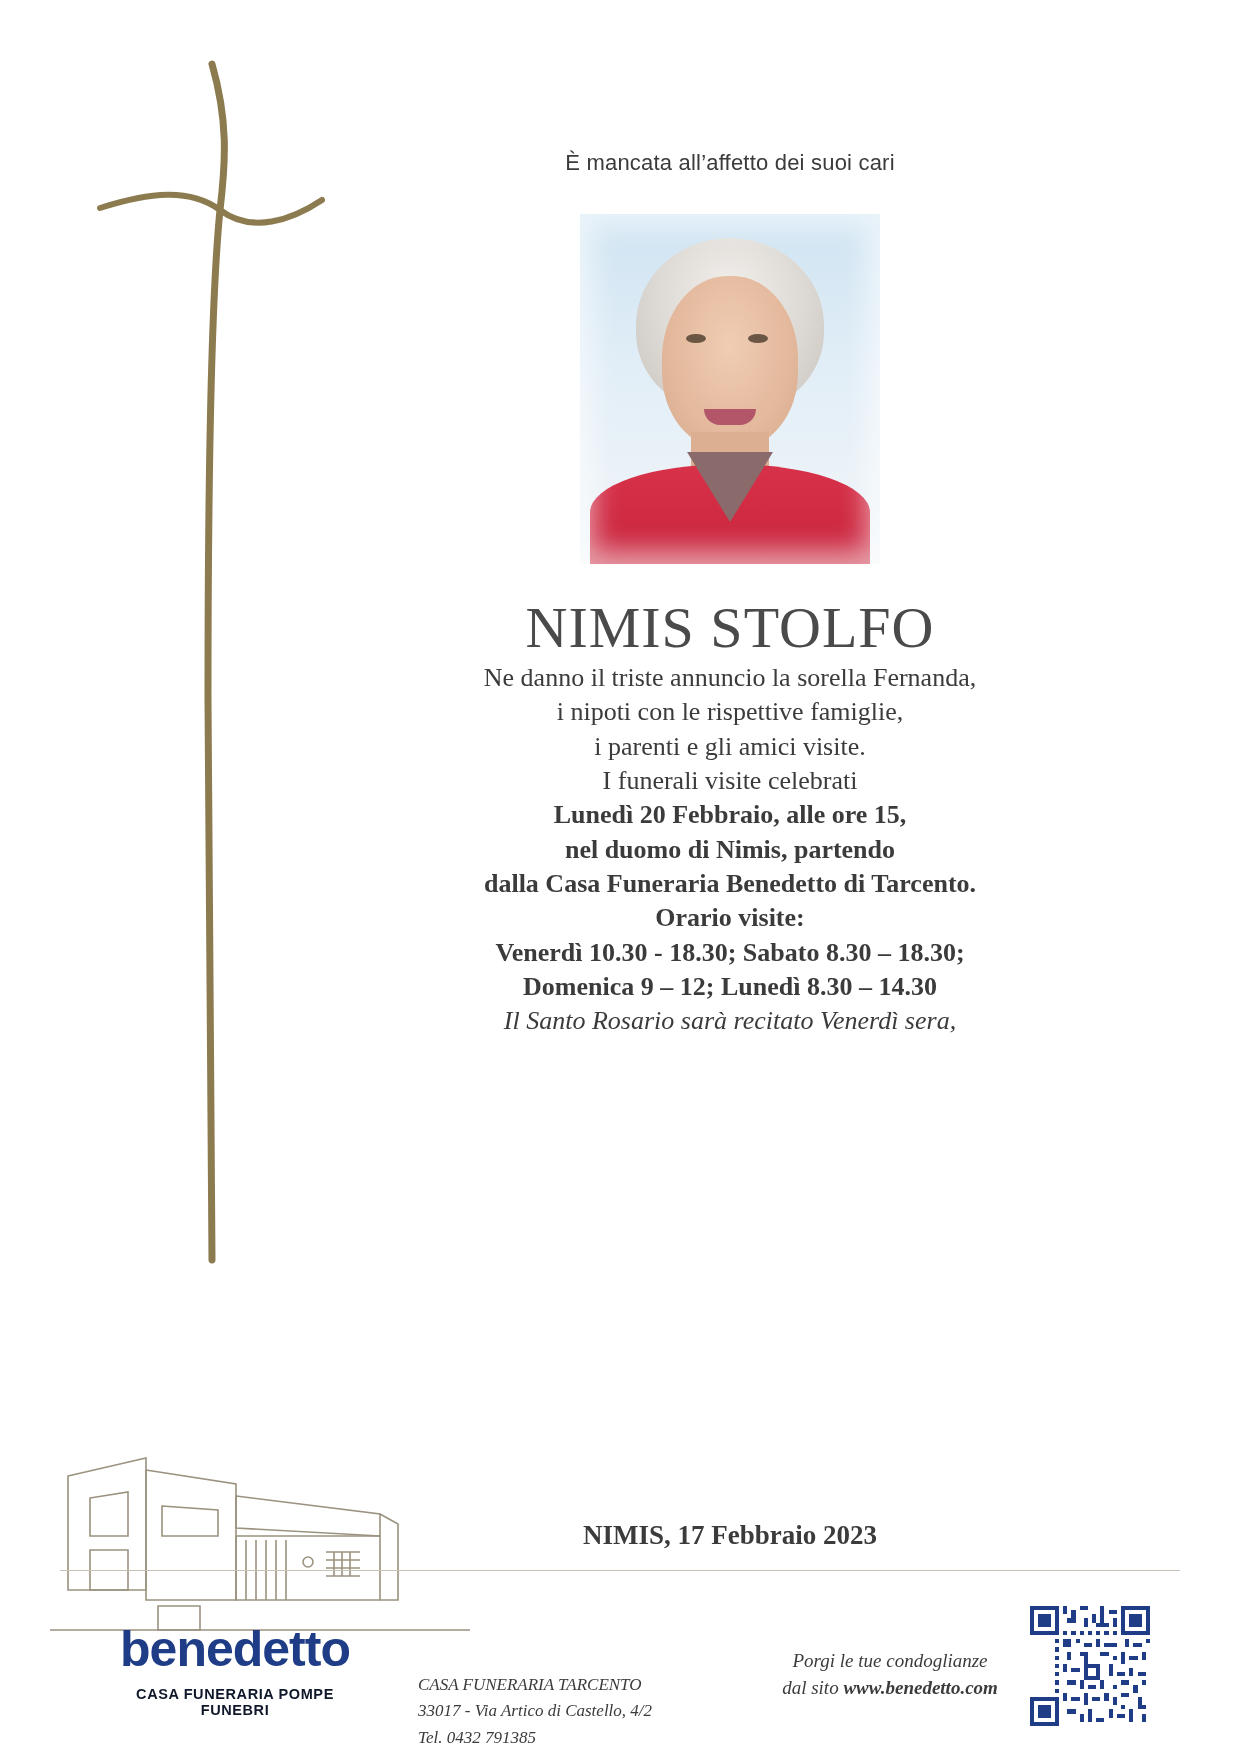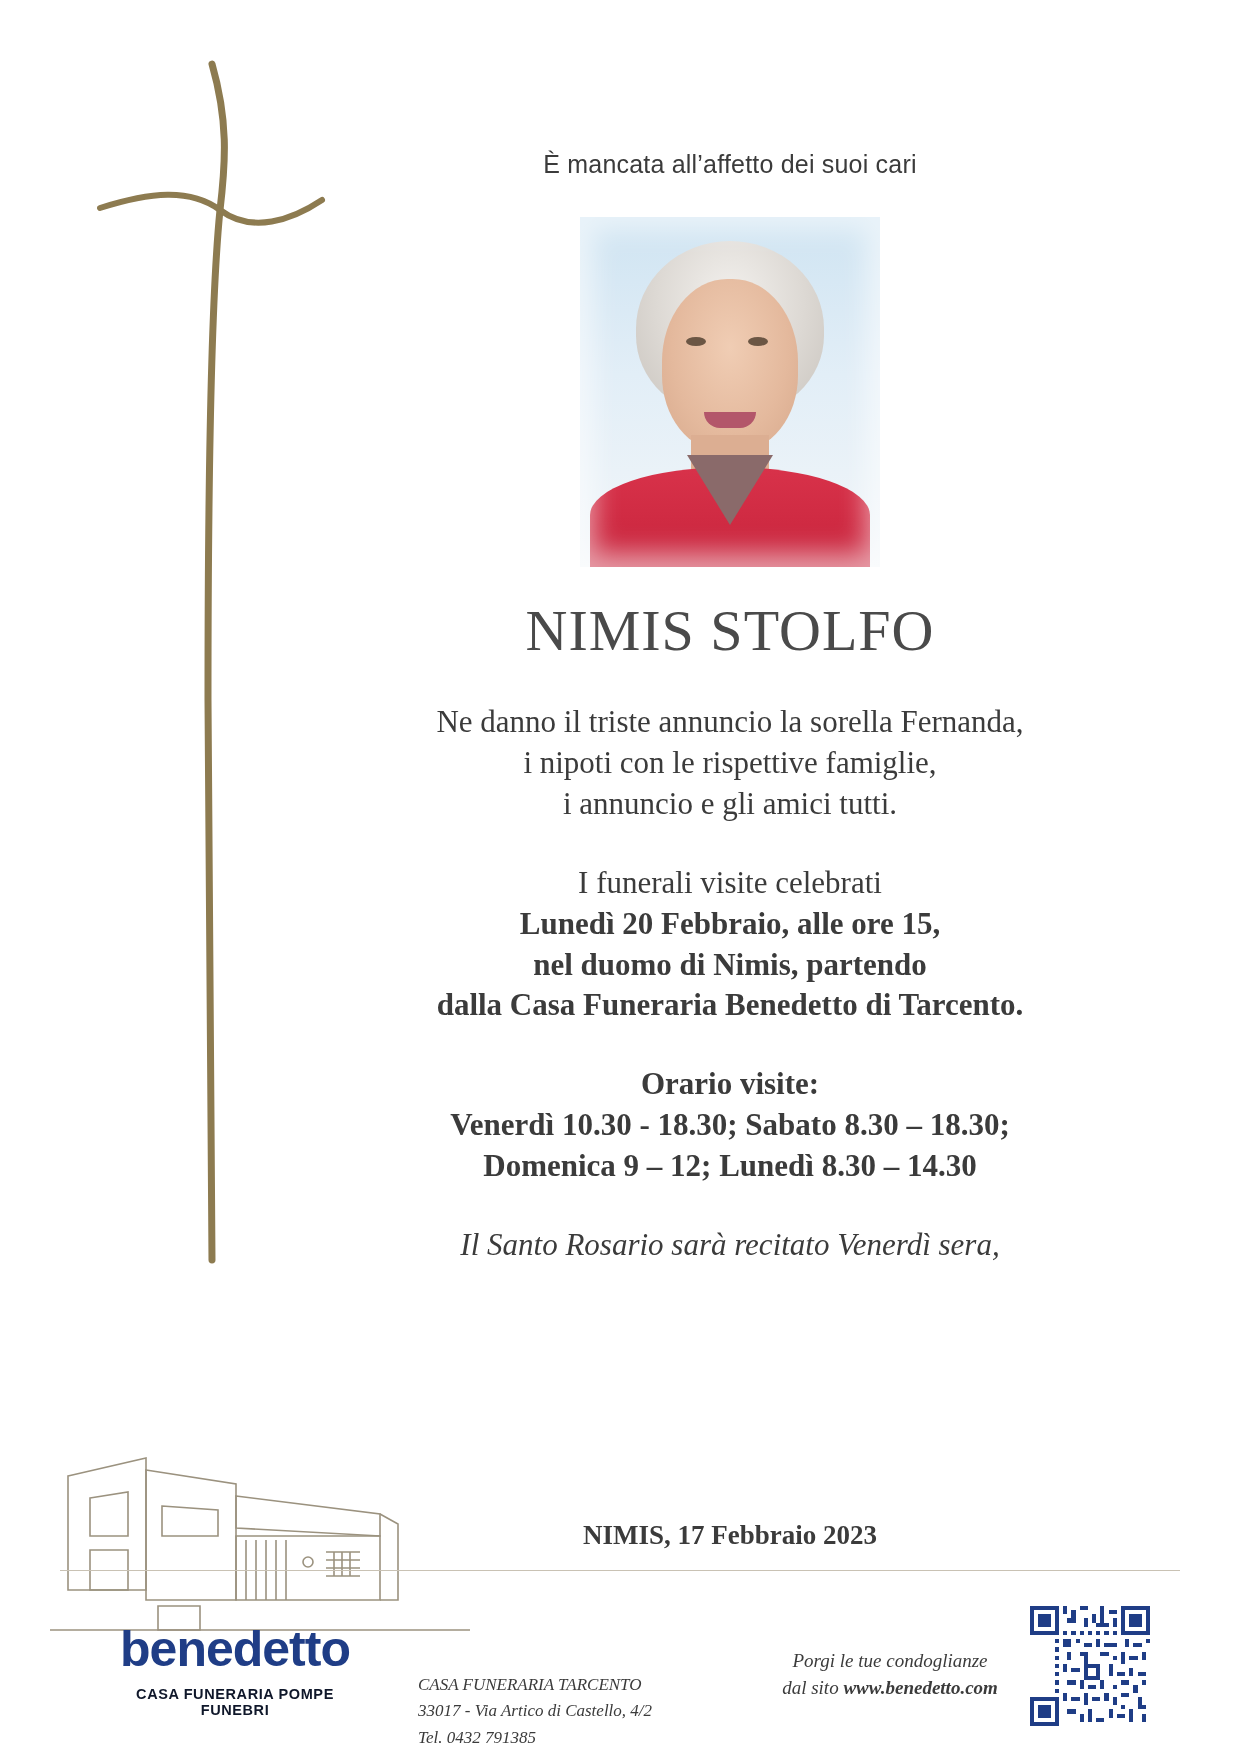"È mancata all’affetto dei suoi" .lead-line { font-size: 25px -> 22px }
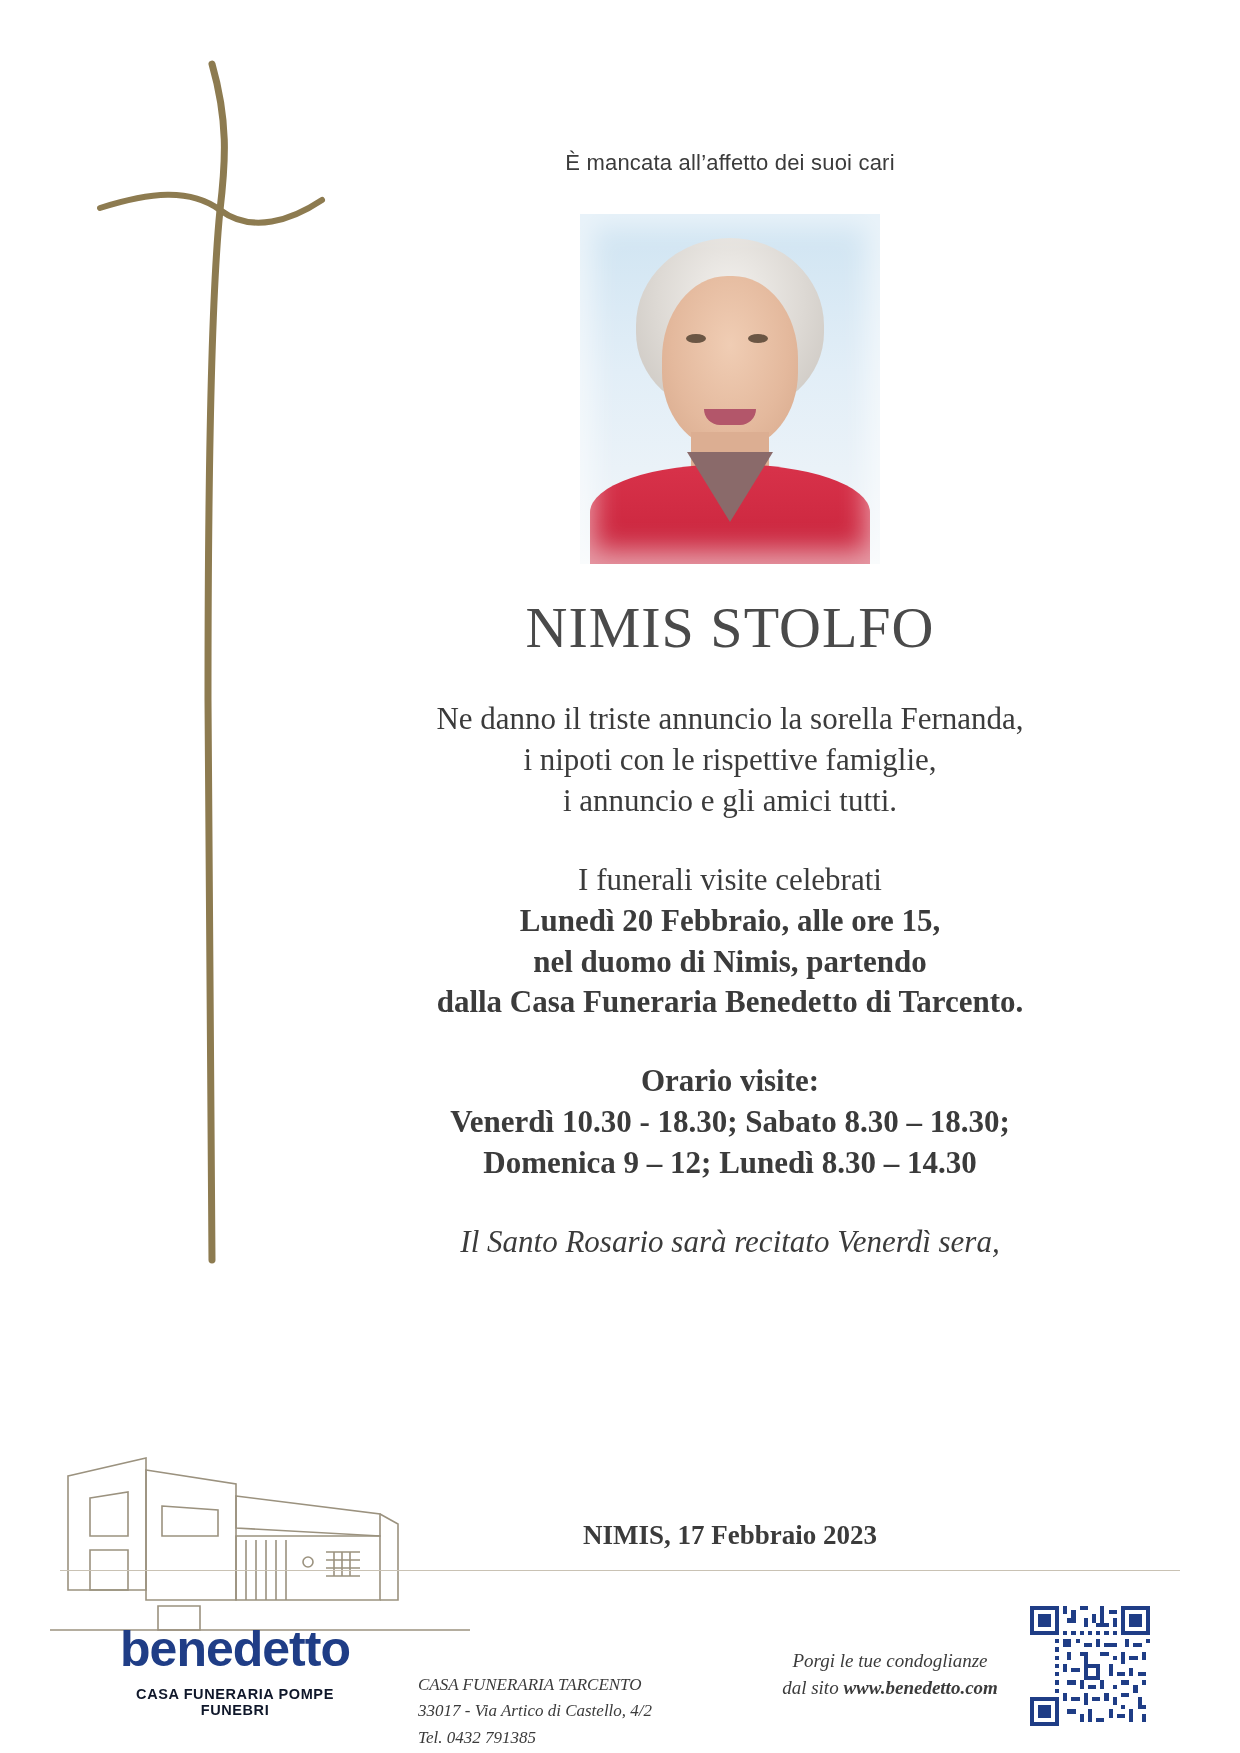"Ne danno il triste annuncio" .block { font-size: 31px -> 26px; margin-top: 38px -> none }
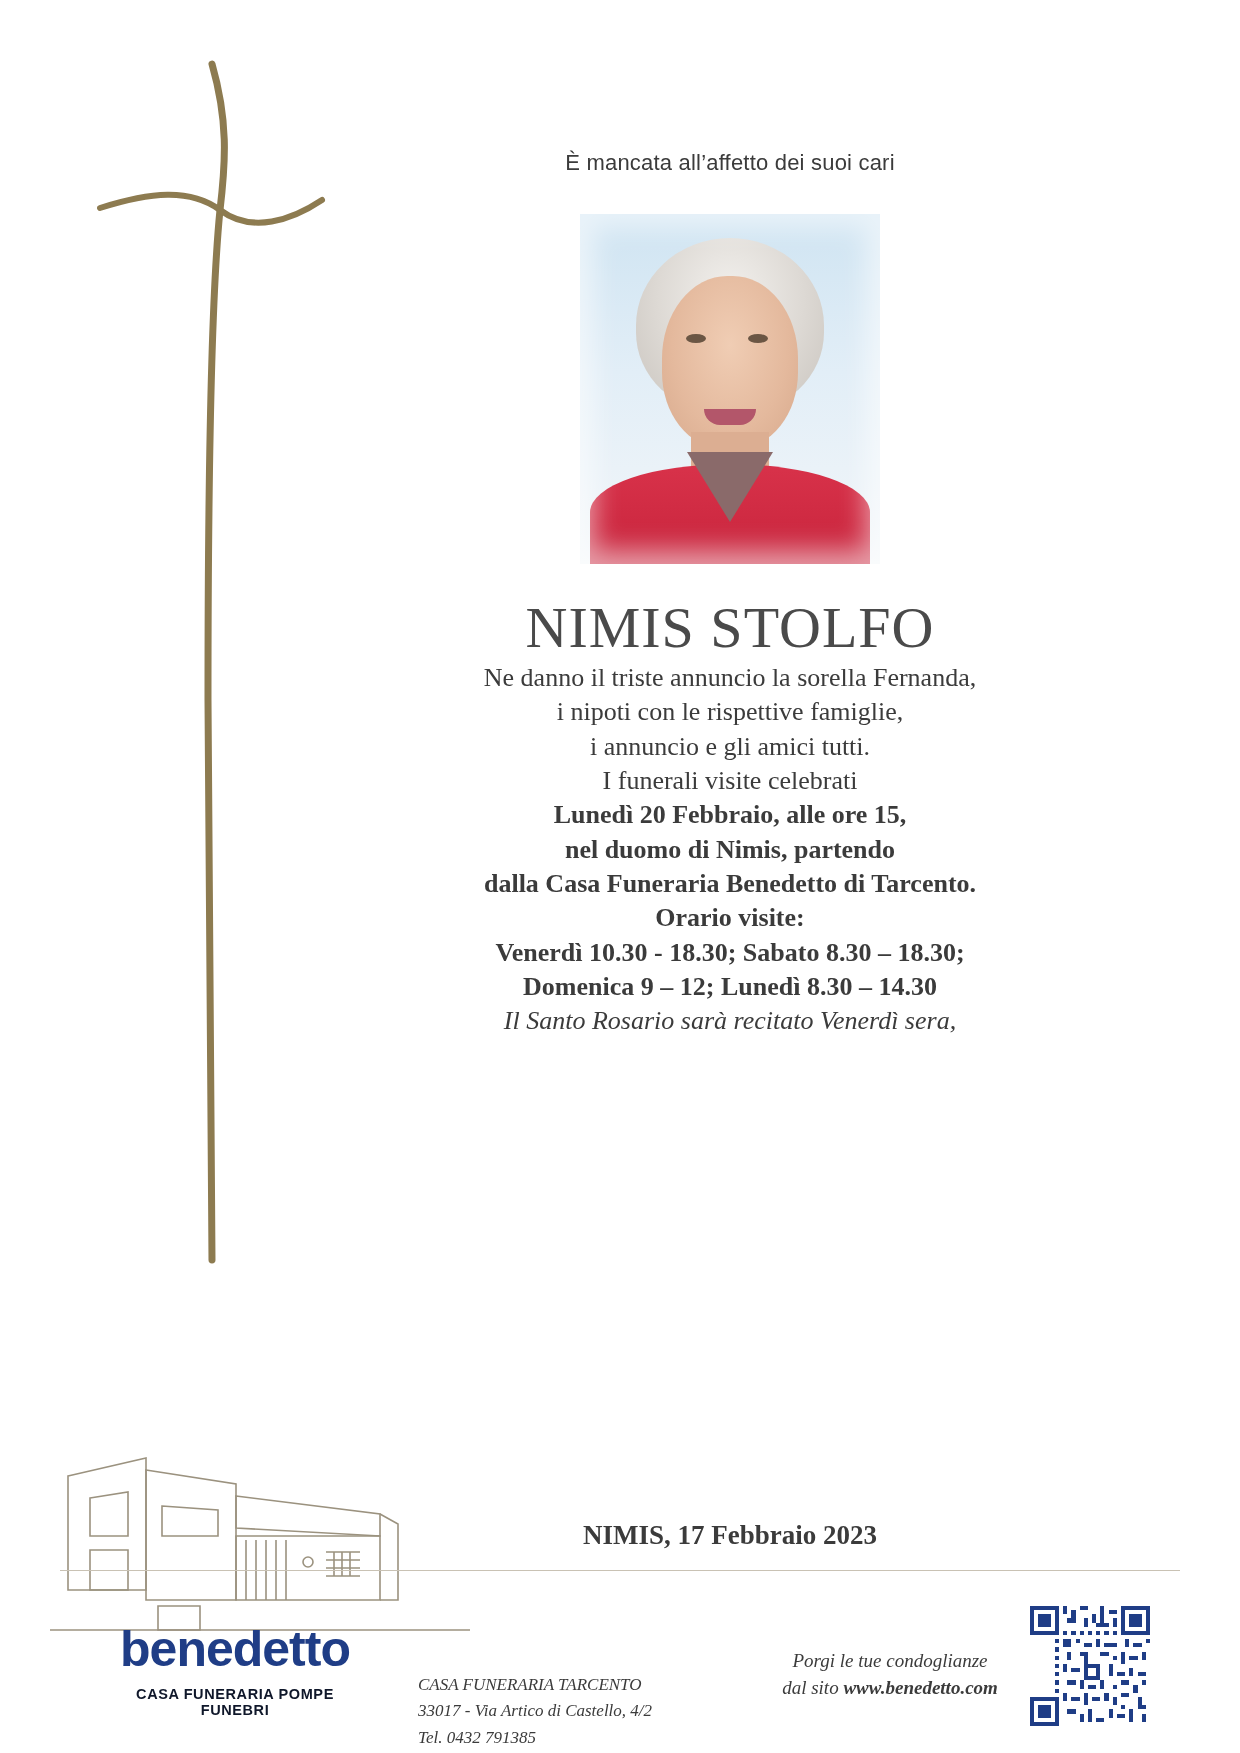"i annuncio e gli amici" p { text: annuncio e gli amici tutti -> parenti e gli amici visite }
